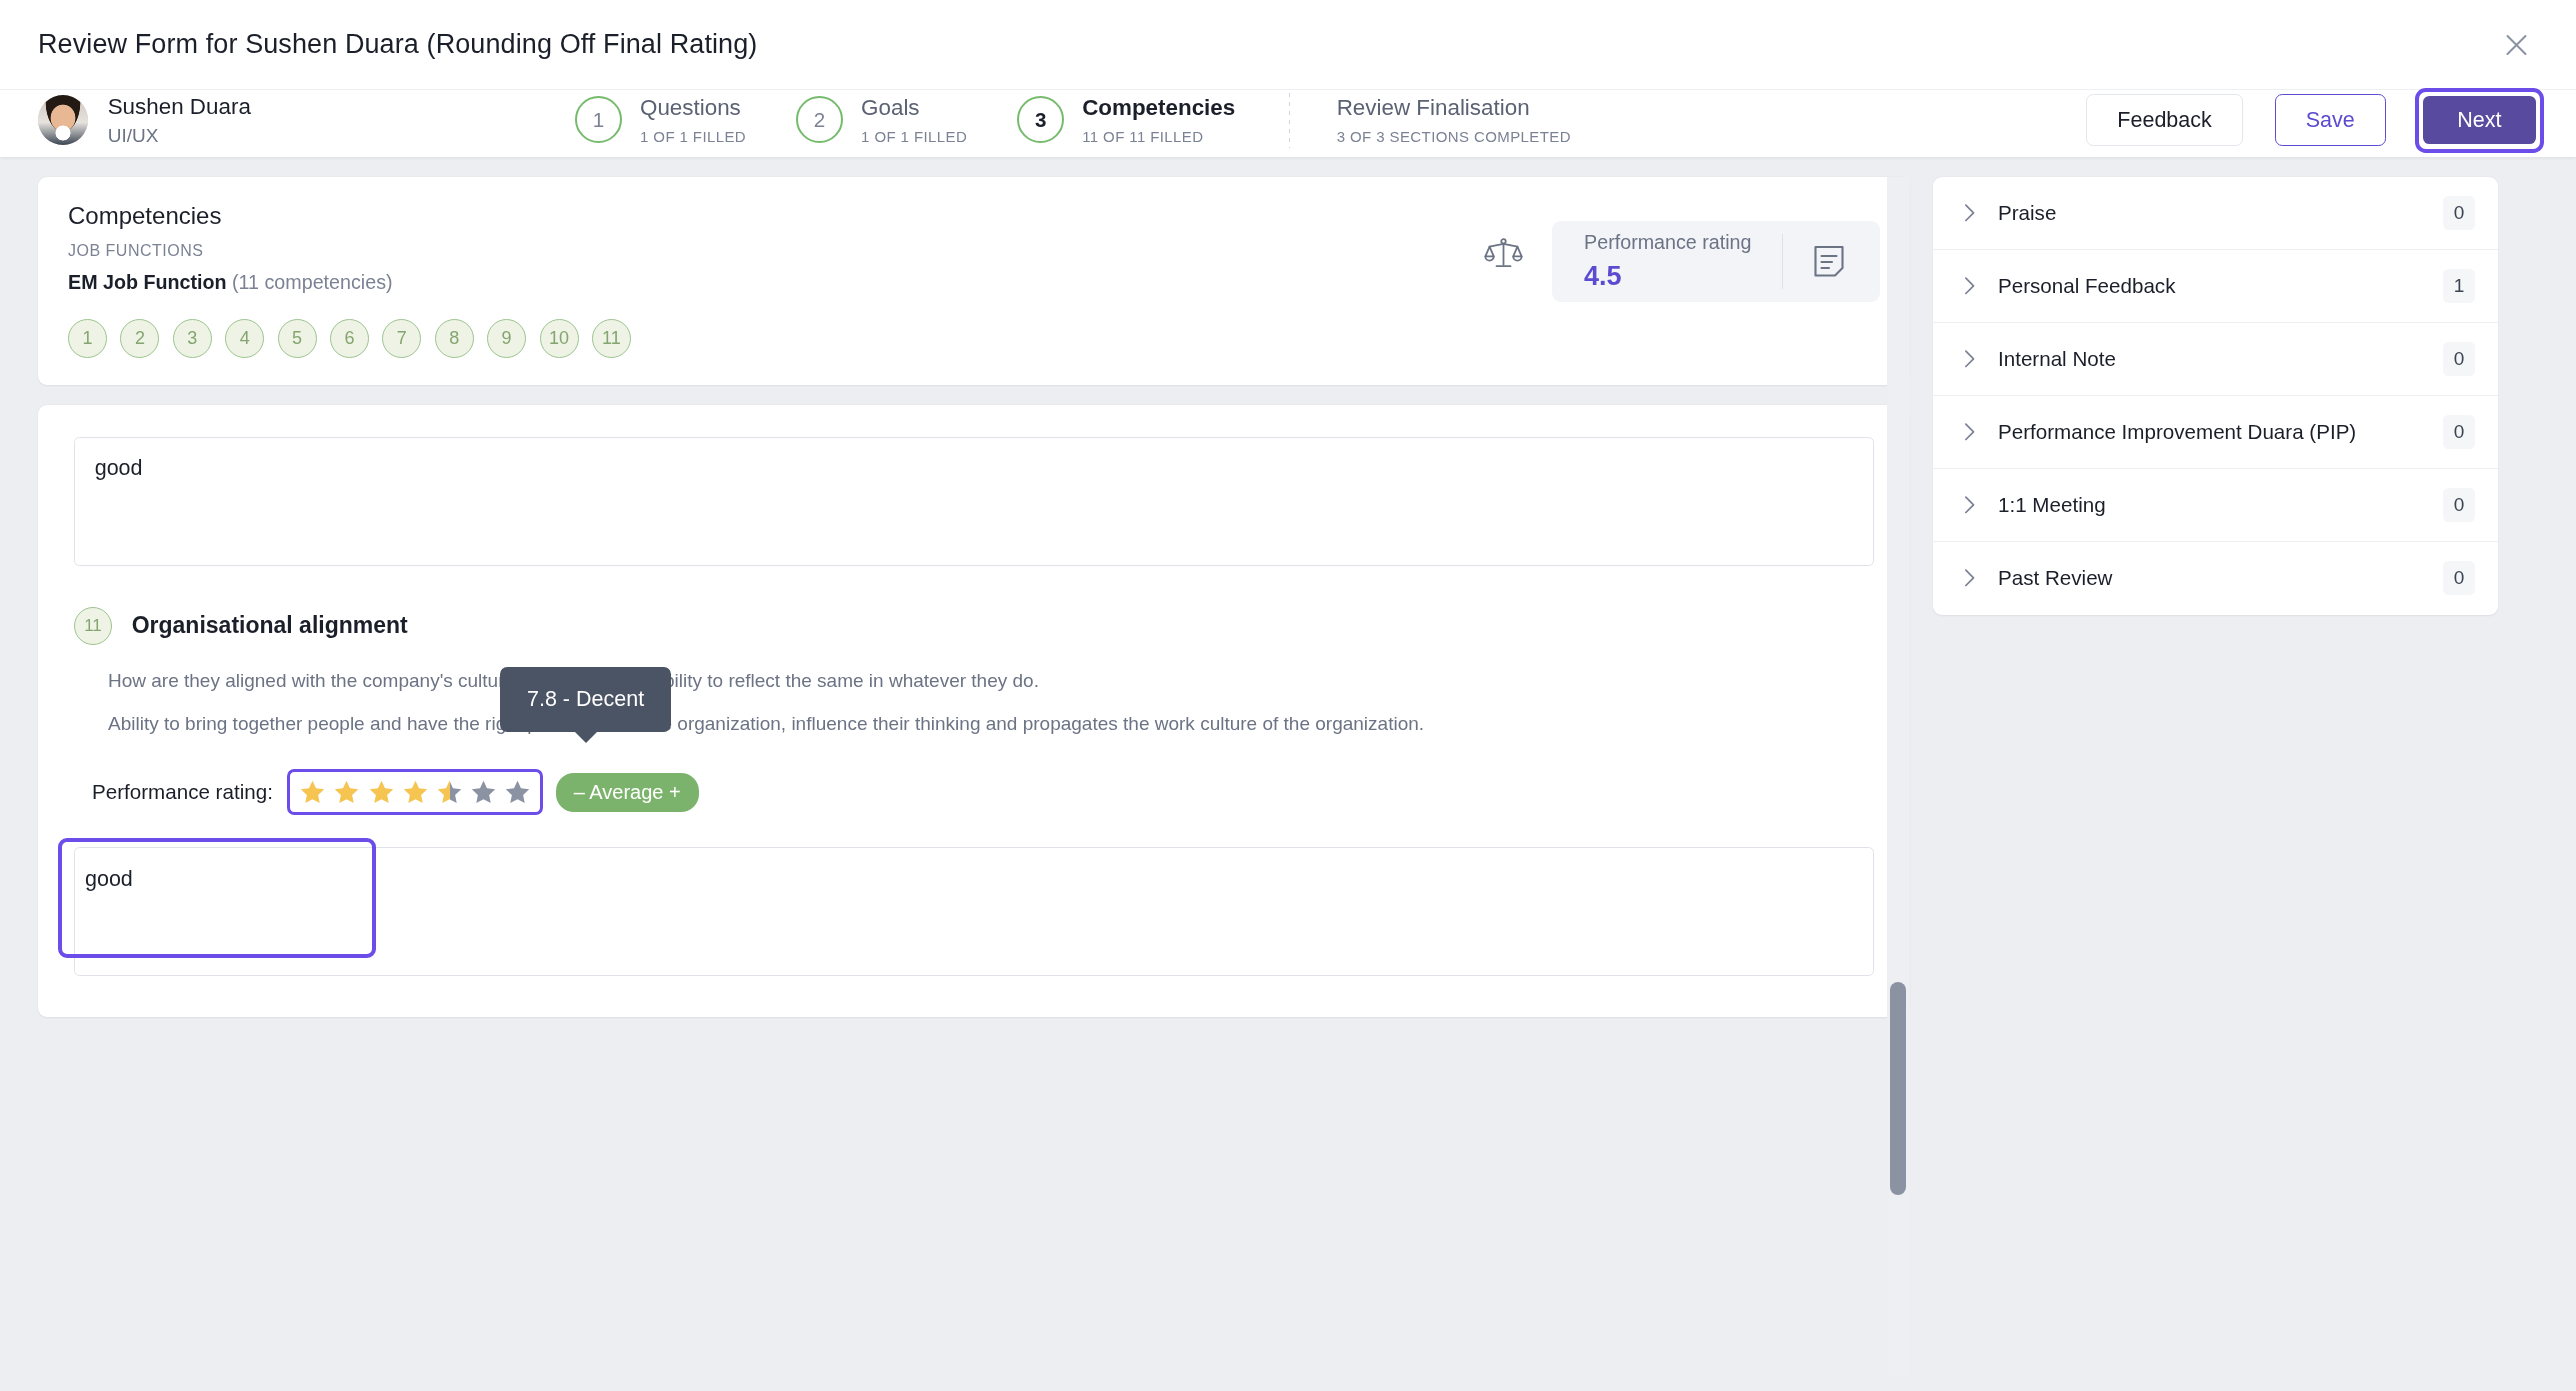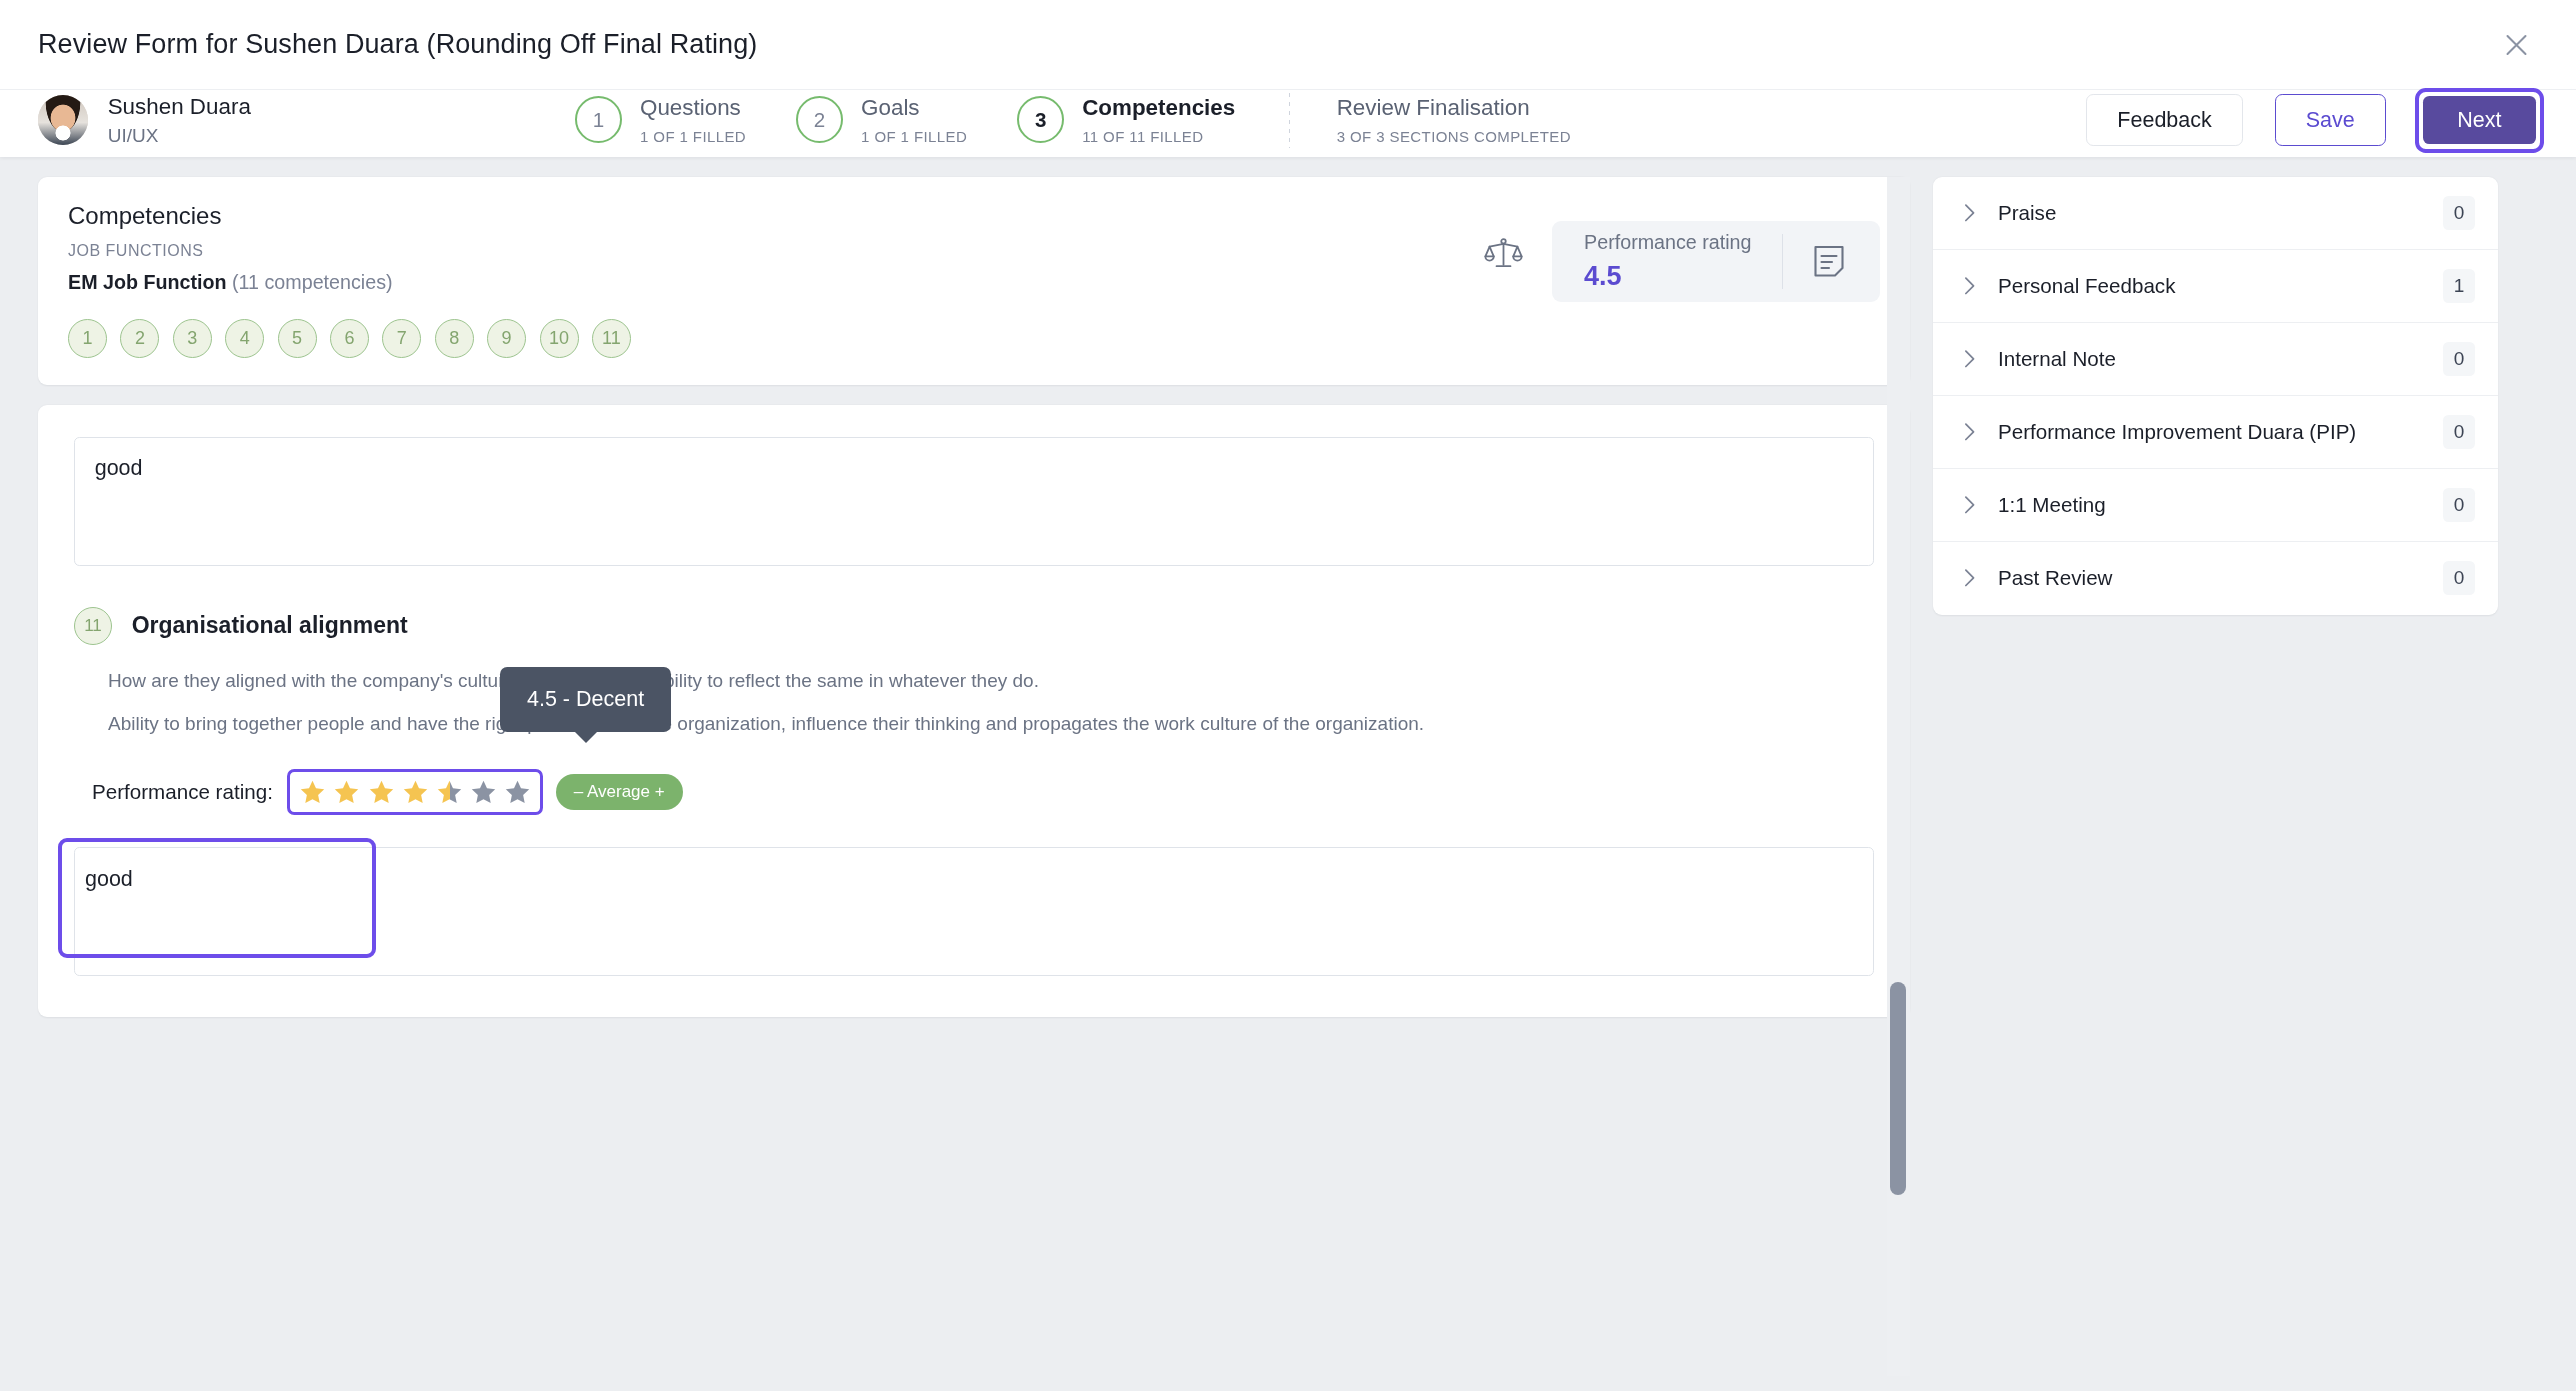"4.5 - Decent" div.tooltip { text: 4.5 -> 7.8 }
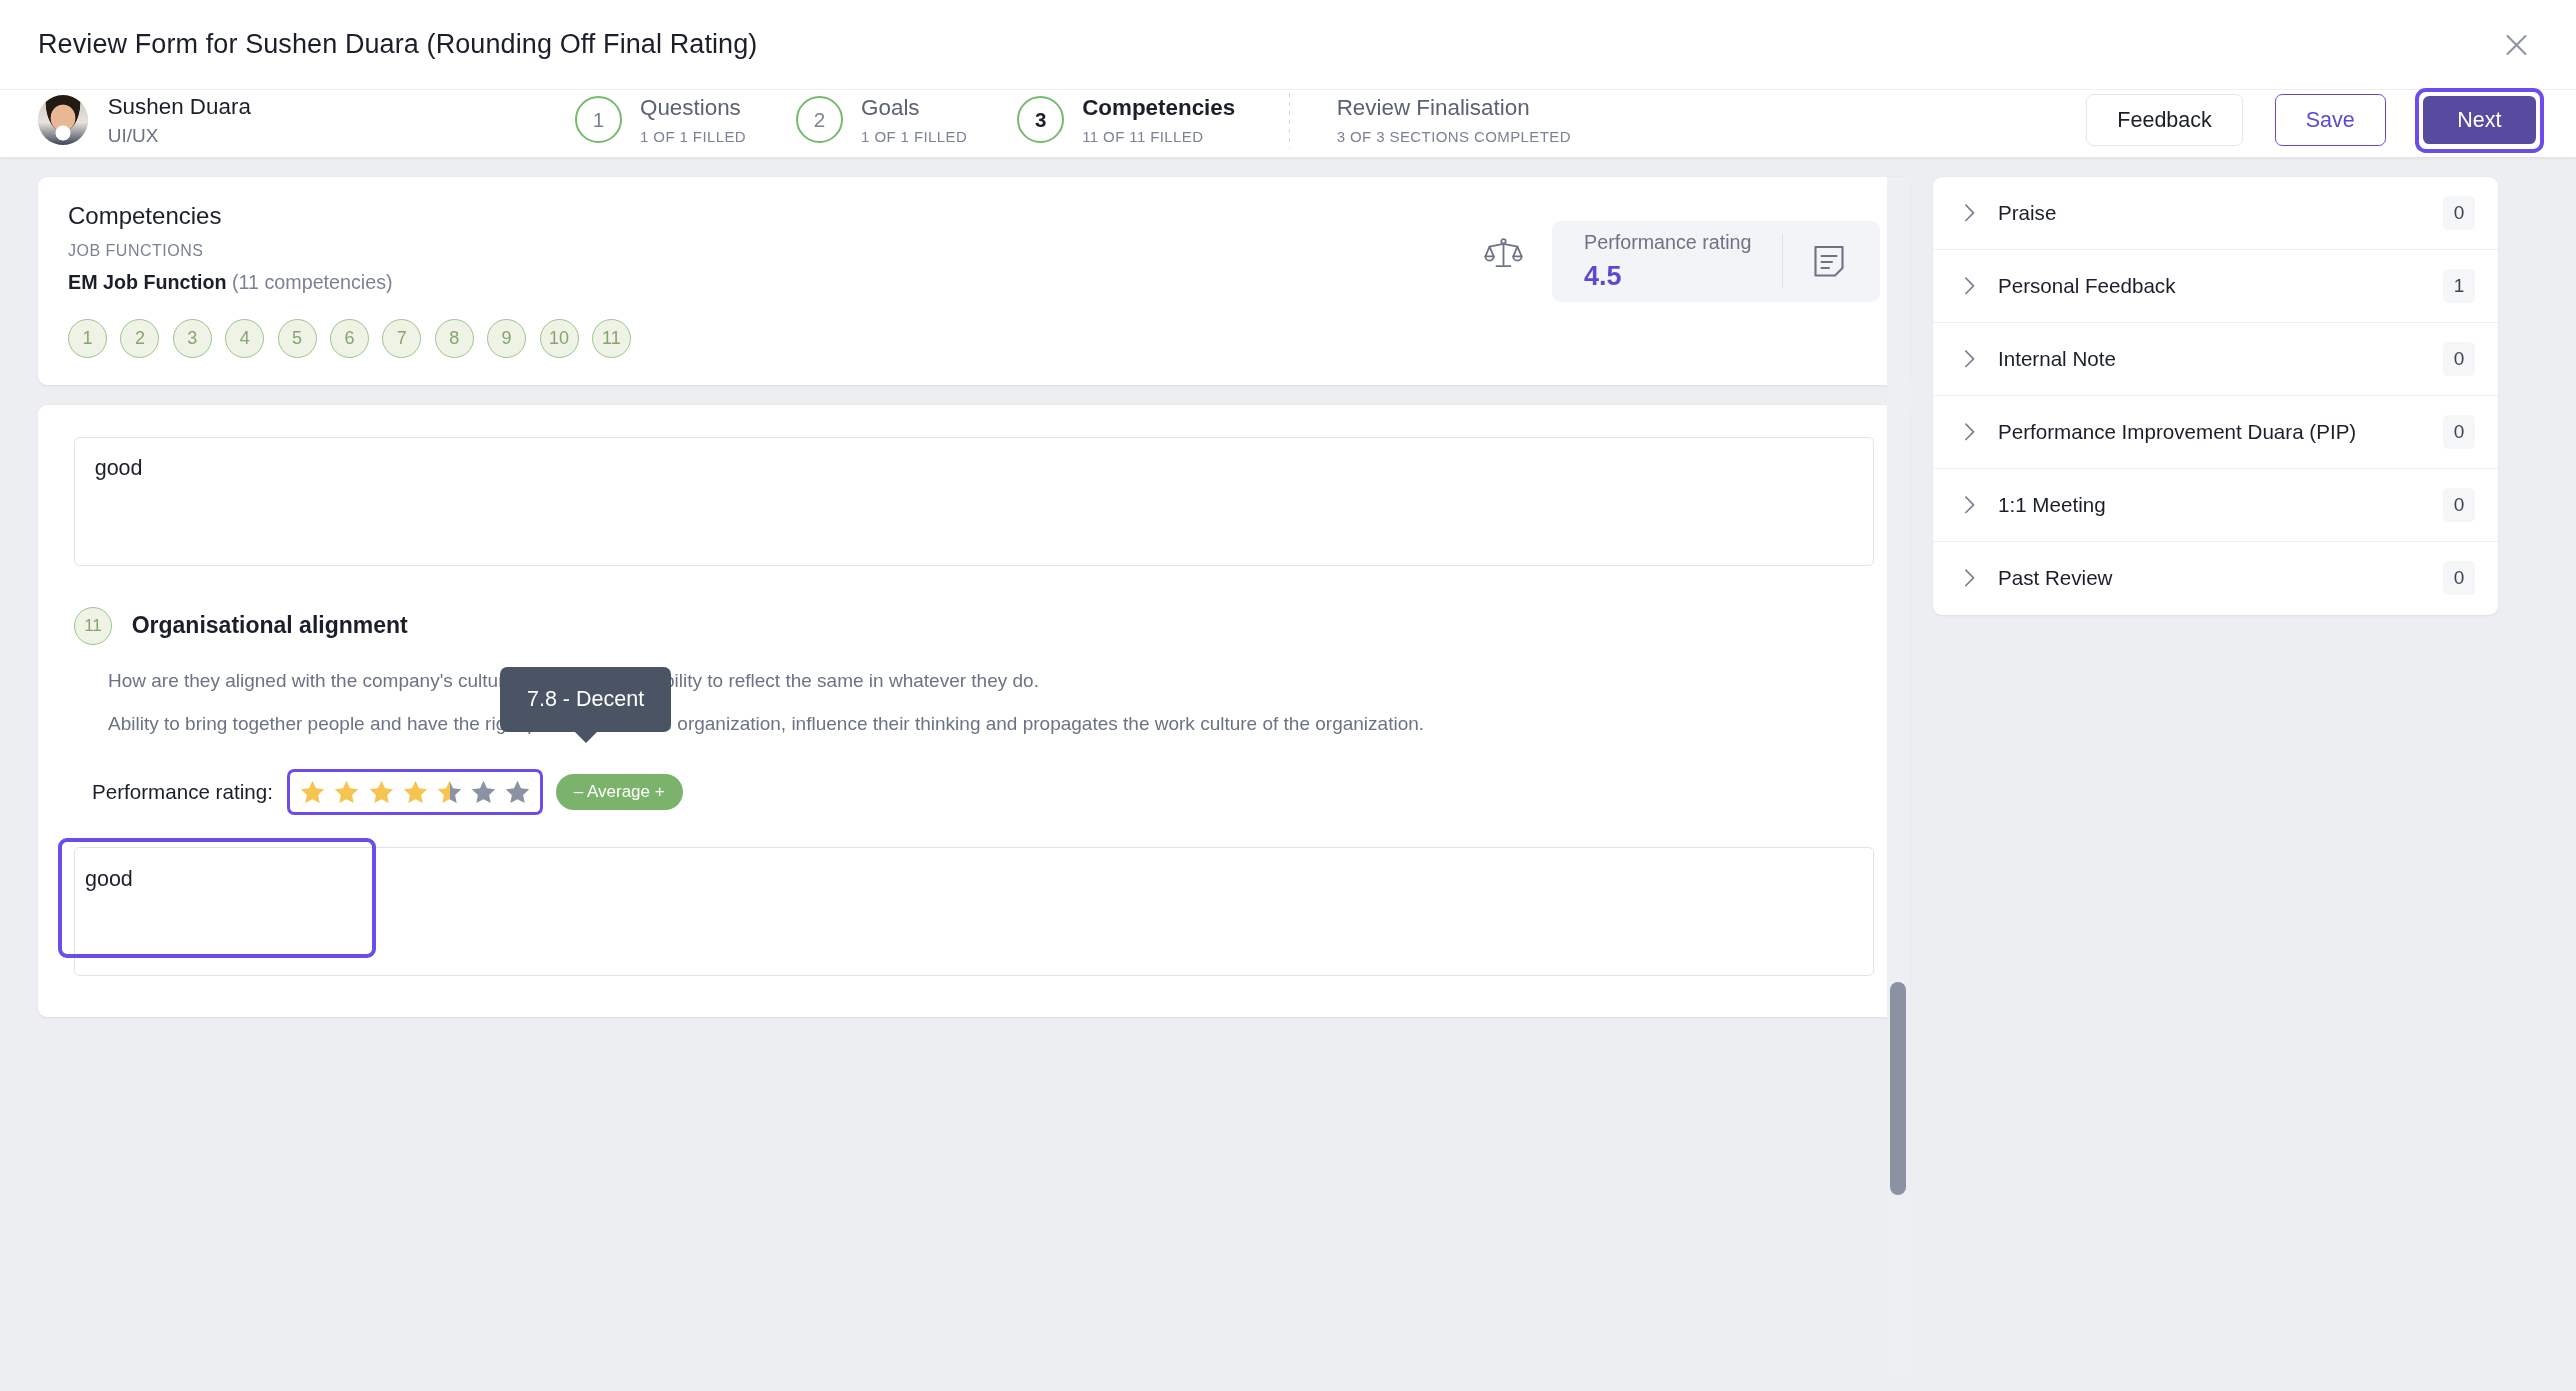"– Average +" .avg-badge { font-size: 17px -> 20px }
